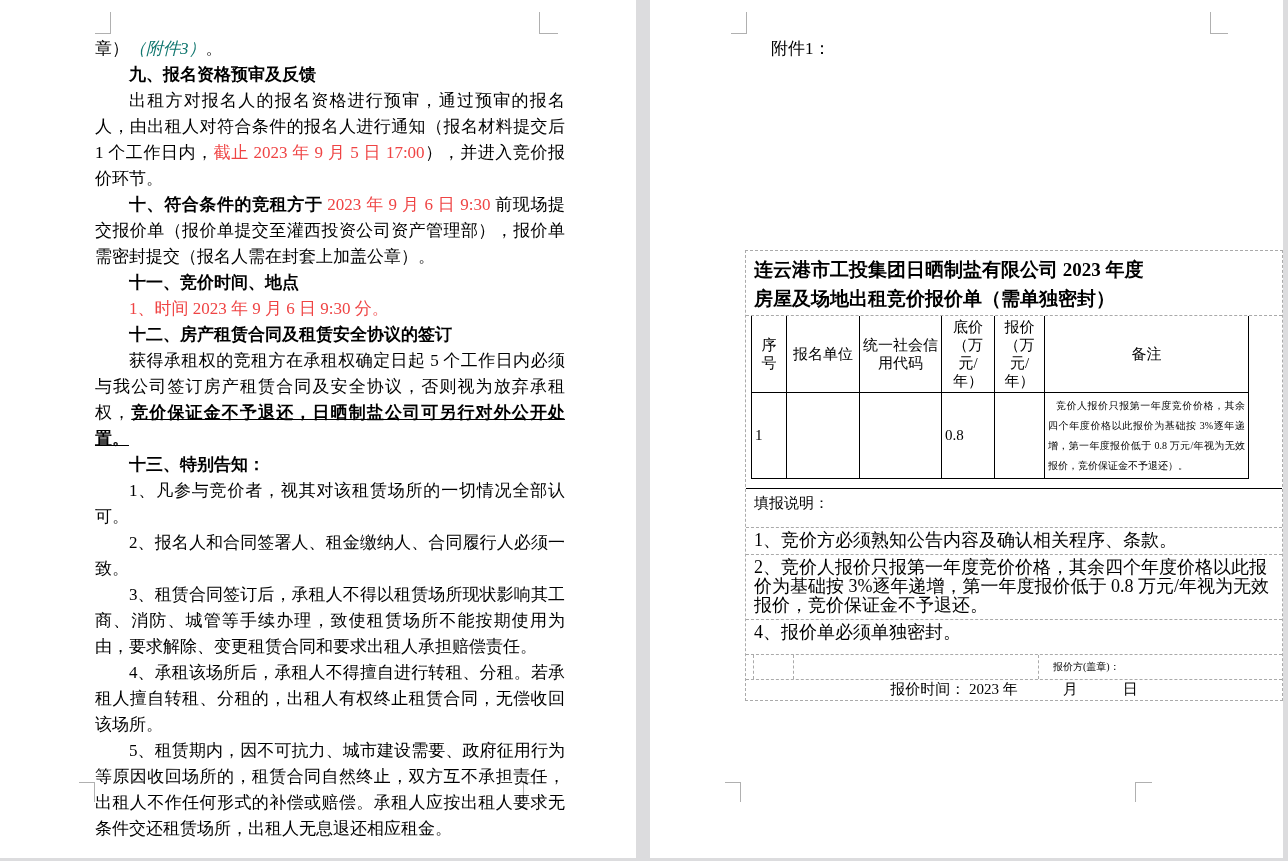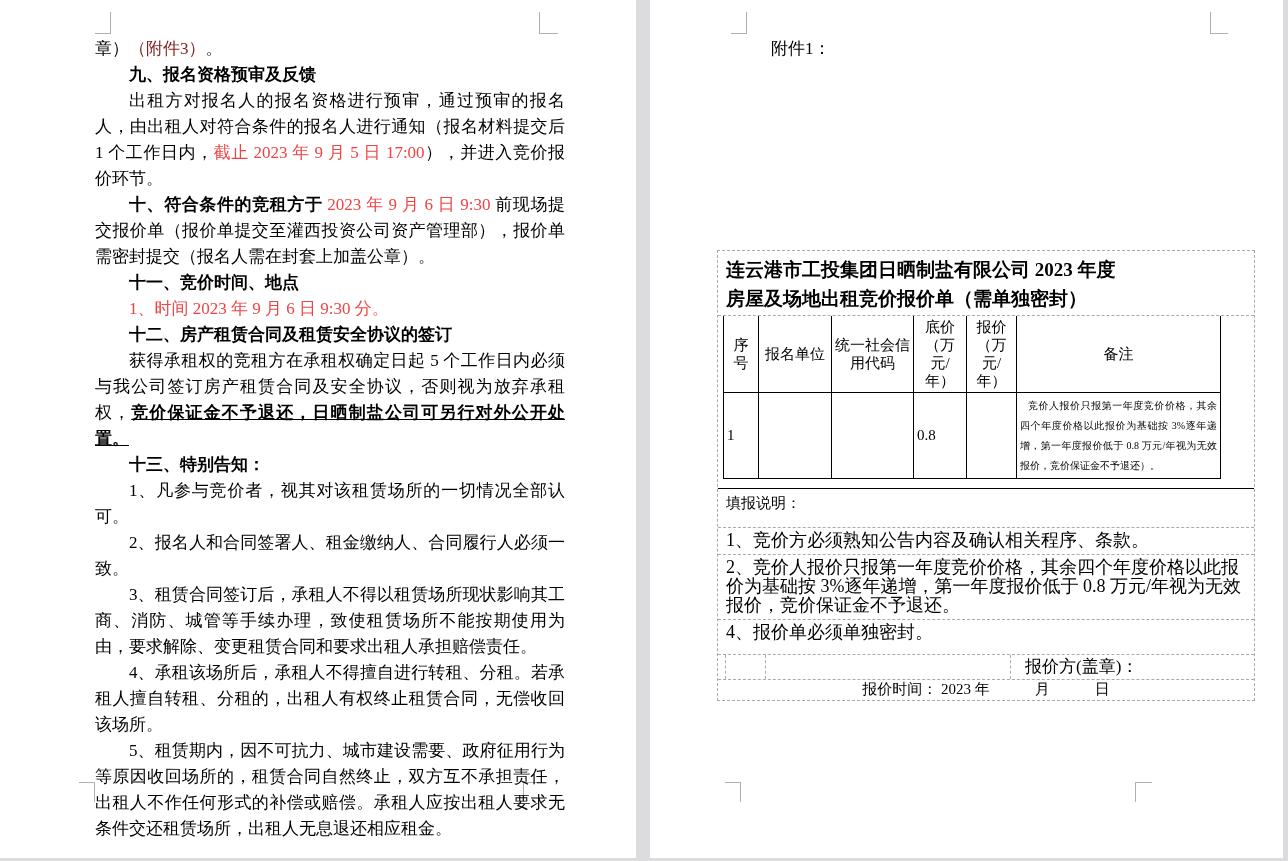"（附件3）" .rr { color: #7f1d1d -> #0f766e; font-style: none -> italic }
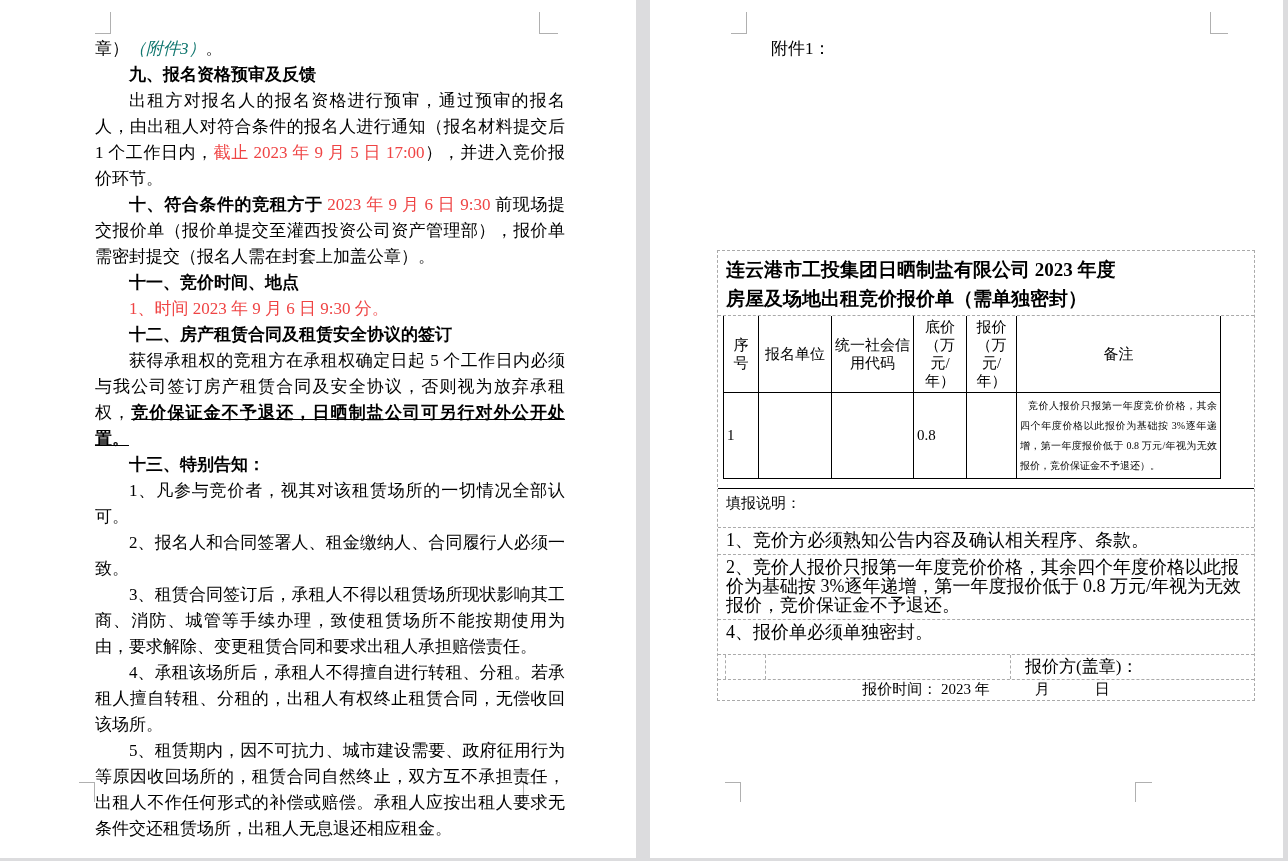"连云港市工投集团日晒制盐有限公司 2023 年度" .attachment { left: 717px -> 745px }
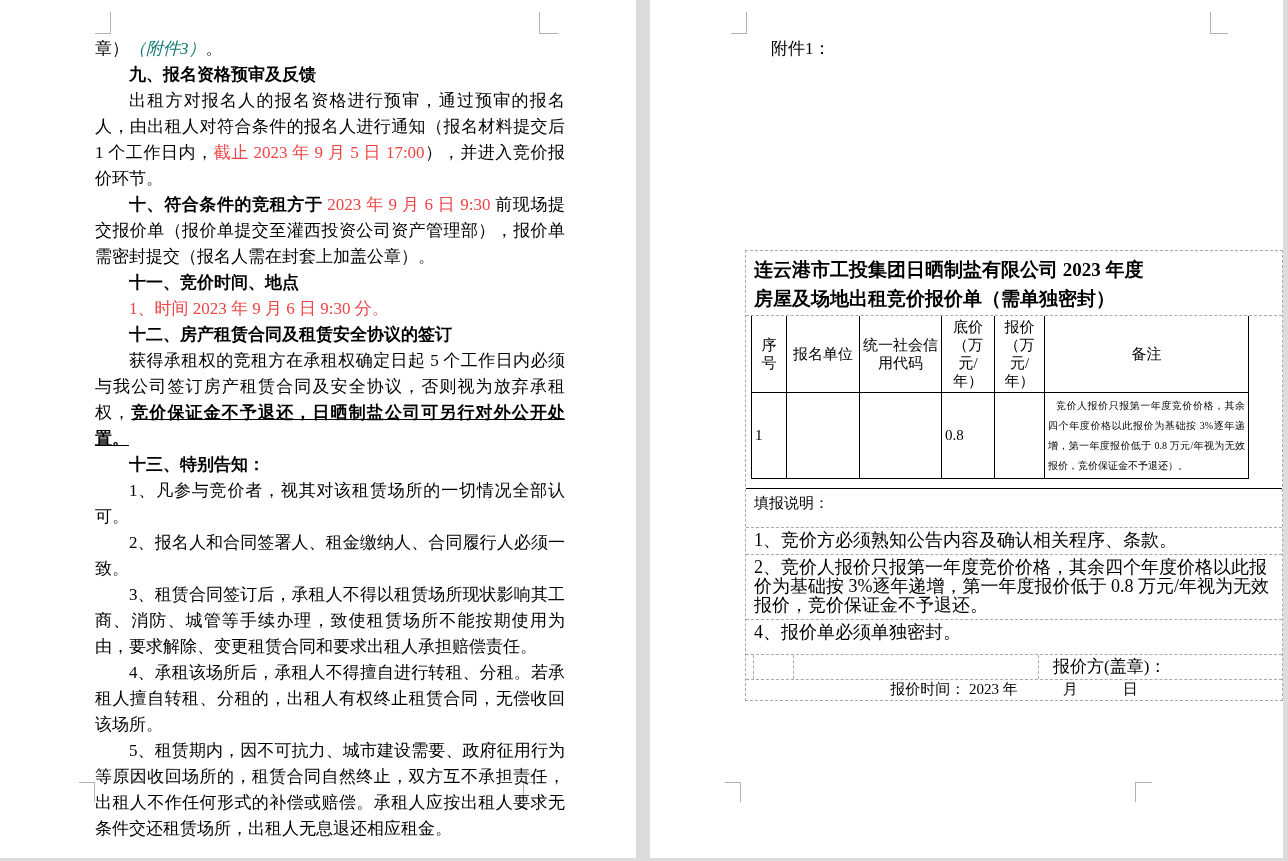"报价方(盖章)：" .att-rowA { font-size: 17px -> 10px }
